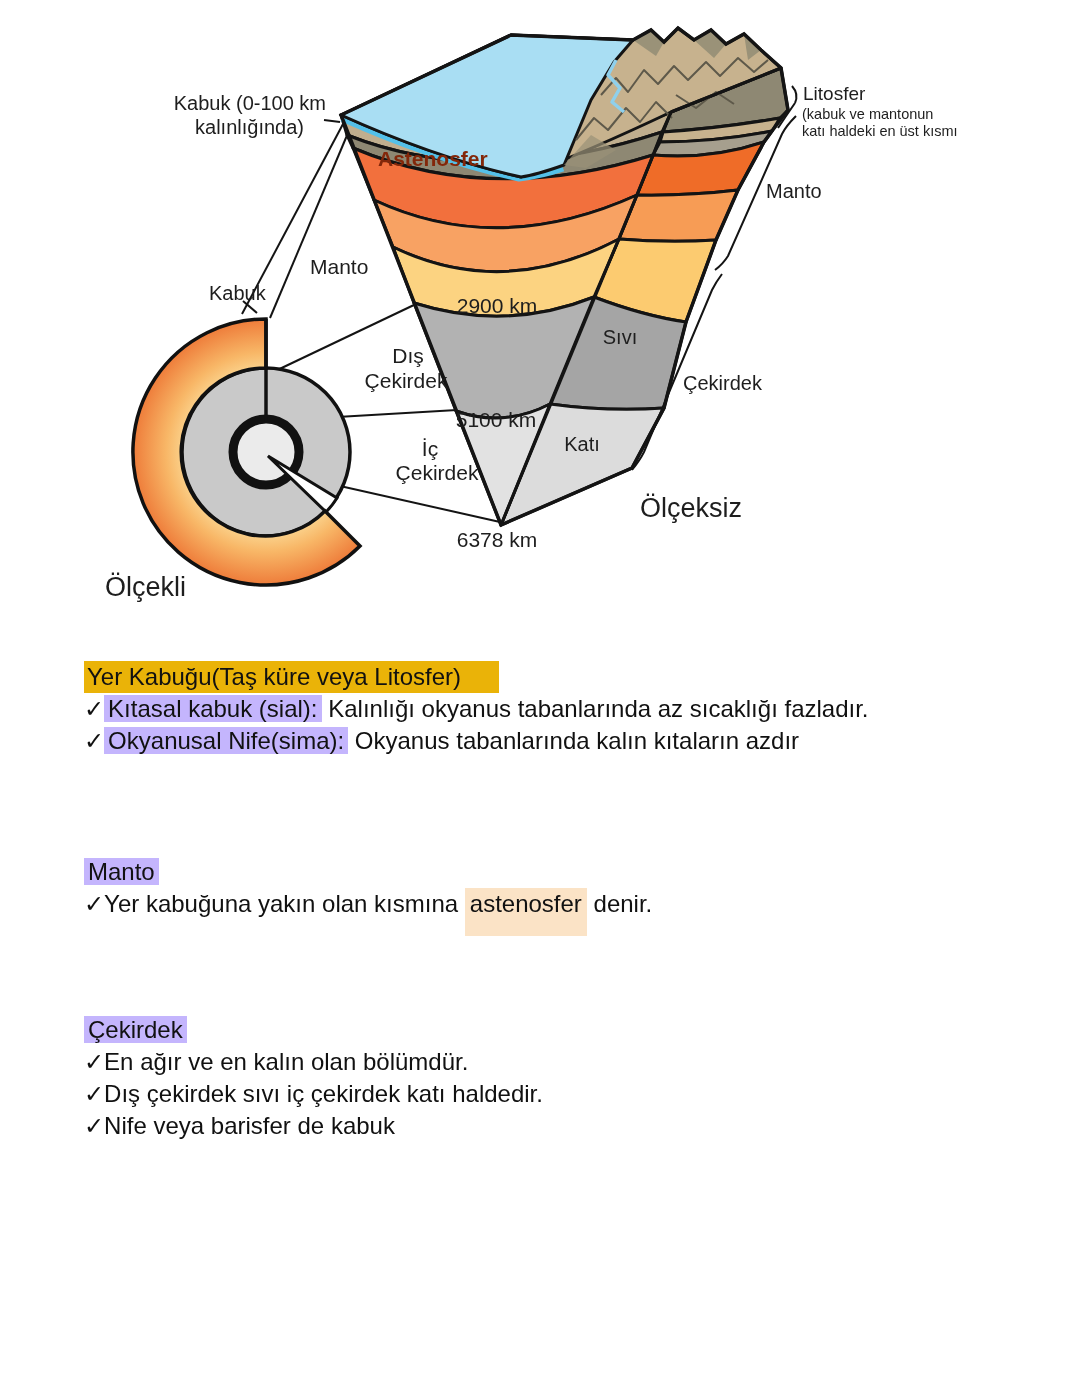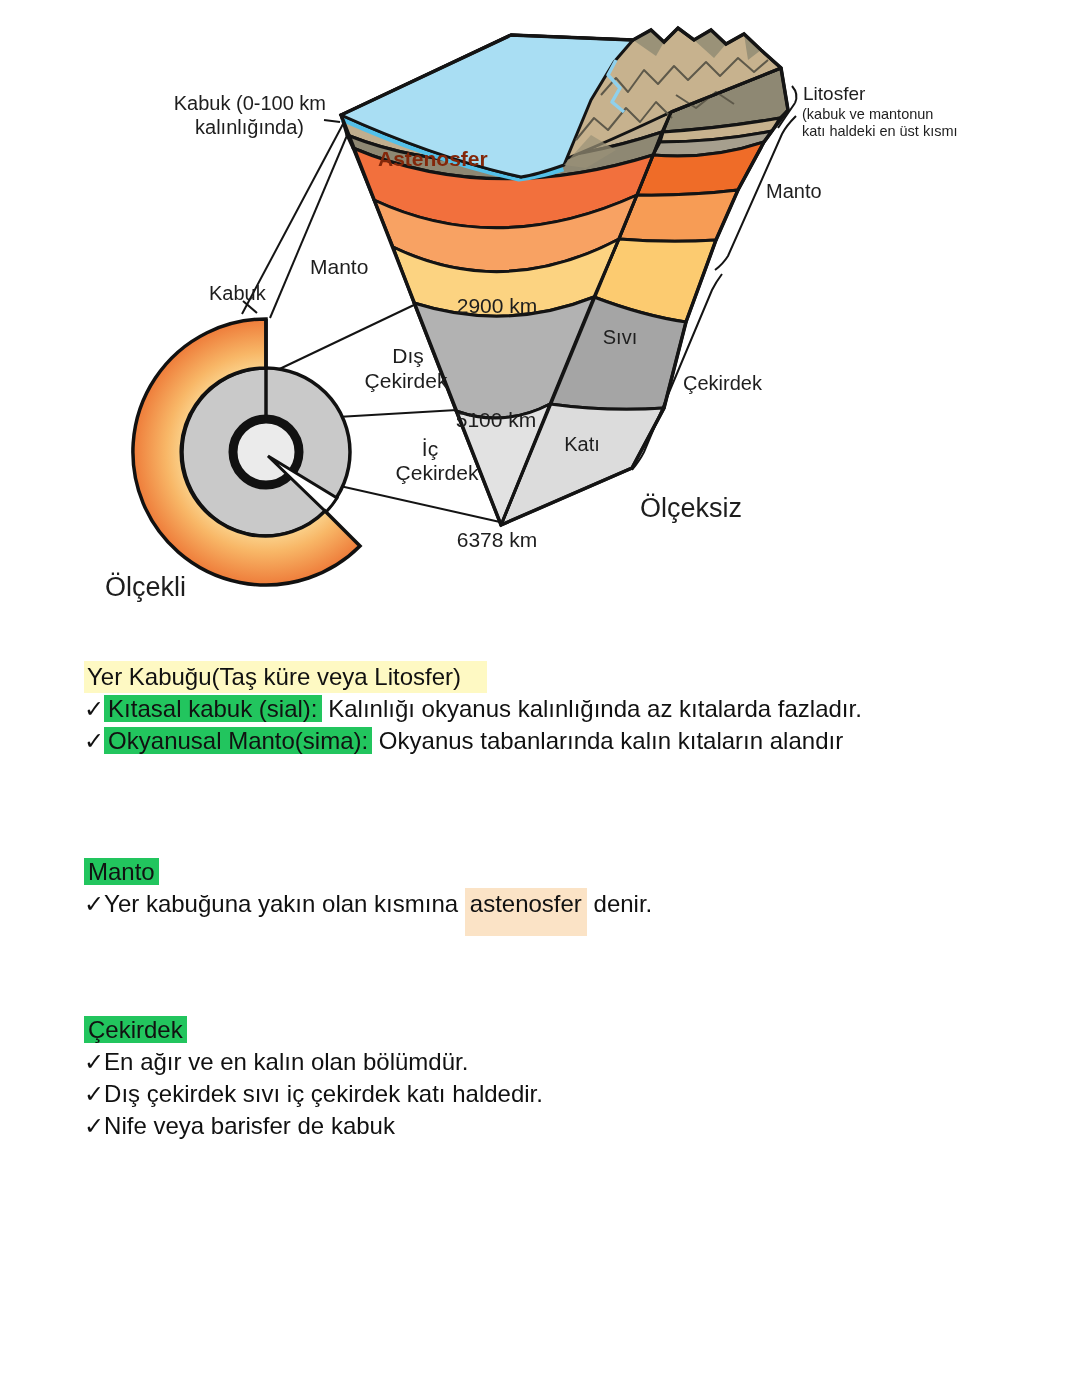"Yer Kabuğu(Taş küre veya Litosfer)" .hl-head { background: #fef9c3 -> #eab308; padding: 2px 26px 3px 3px -> 2px 38px 3px 3px }
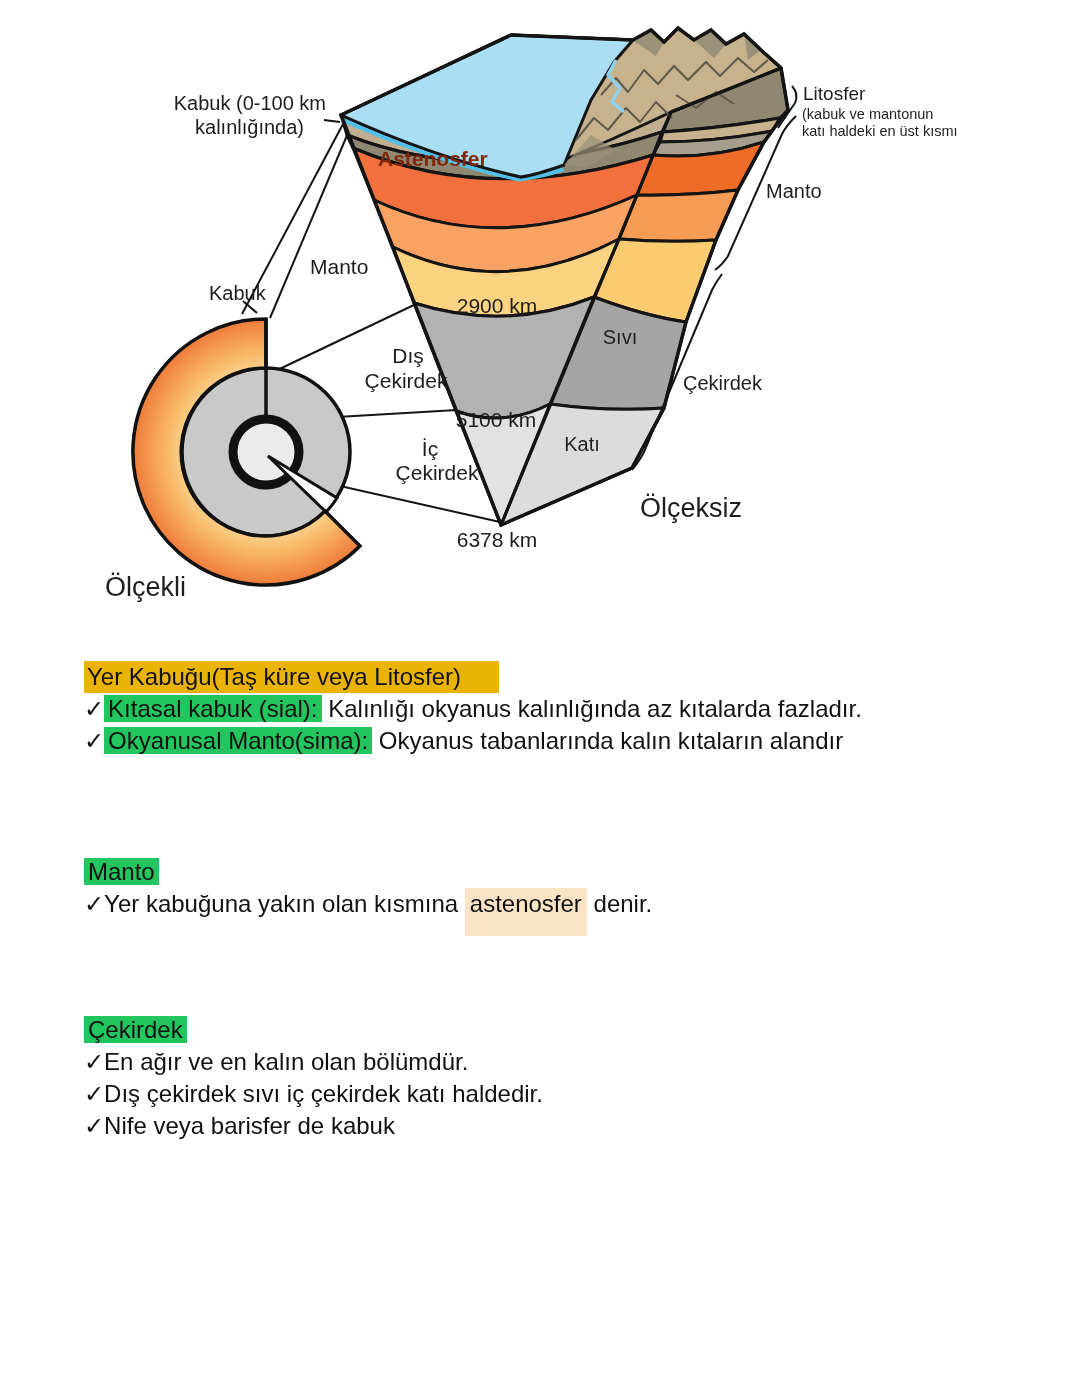"Kıtasal kabuk (sial):" .hl { background: #22c55e -> #c4b5fd }
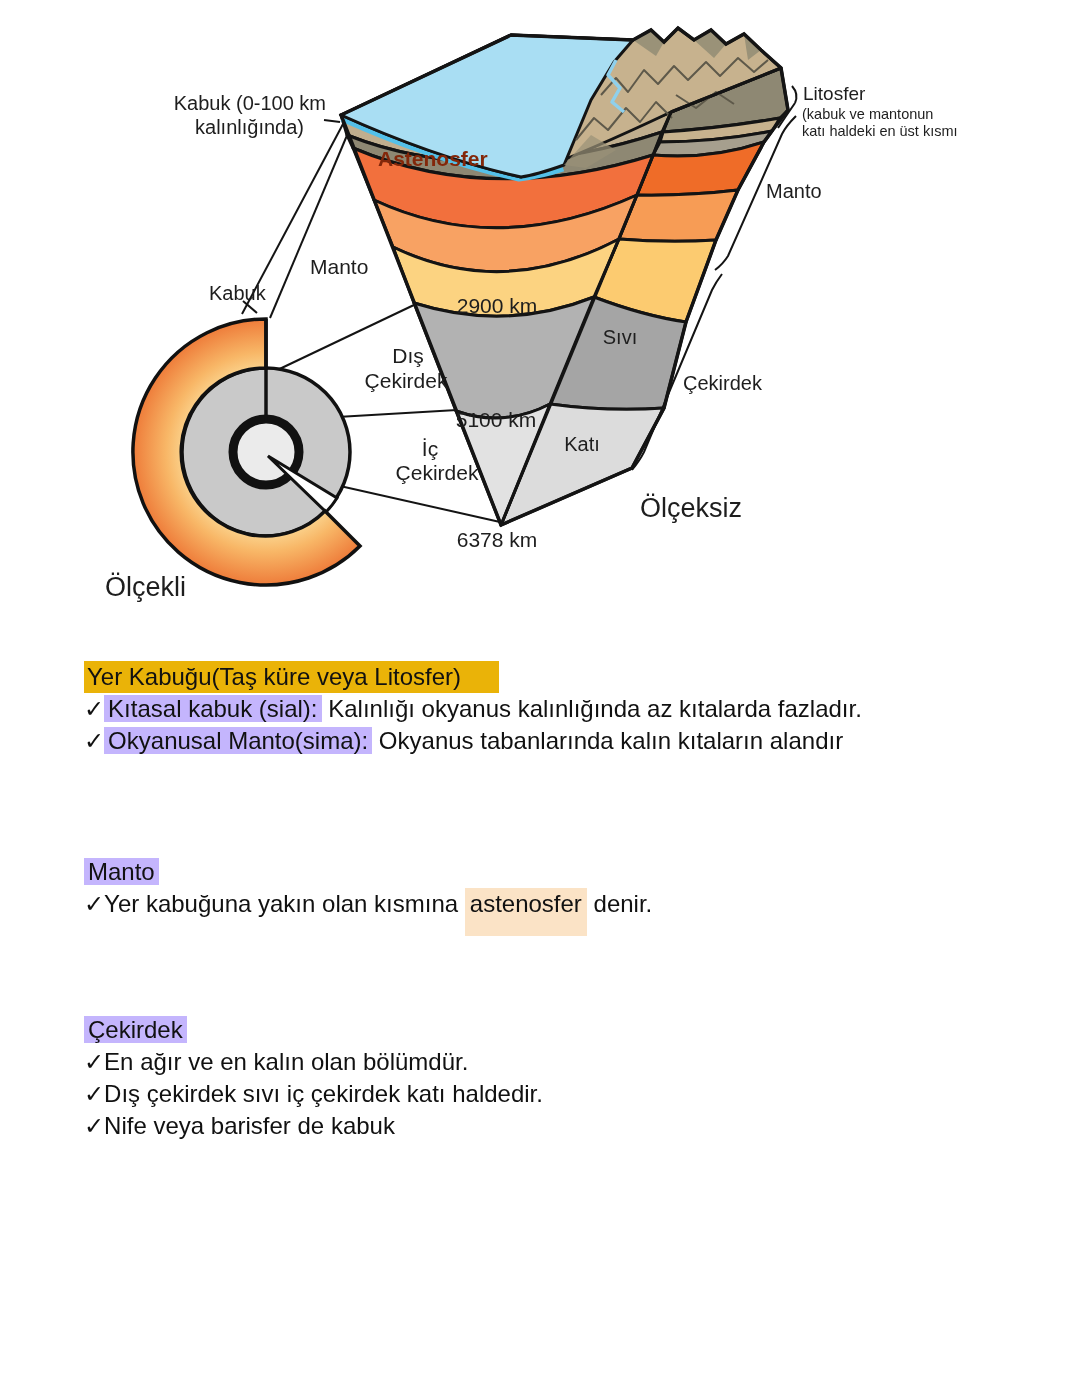"Kalınlığı okyanus kalınlığında az" span { text: kalınlığında az kıtalarda -> tabanlarında az sıcaklığı }
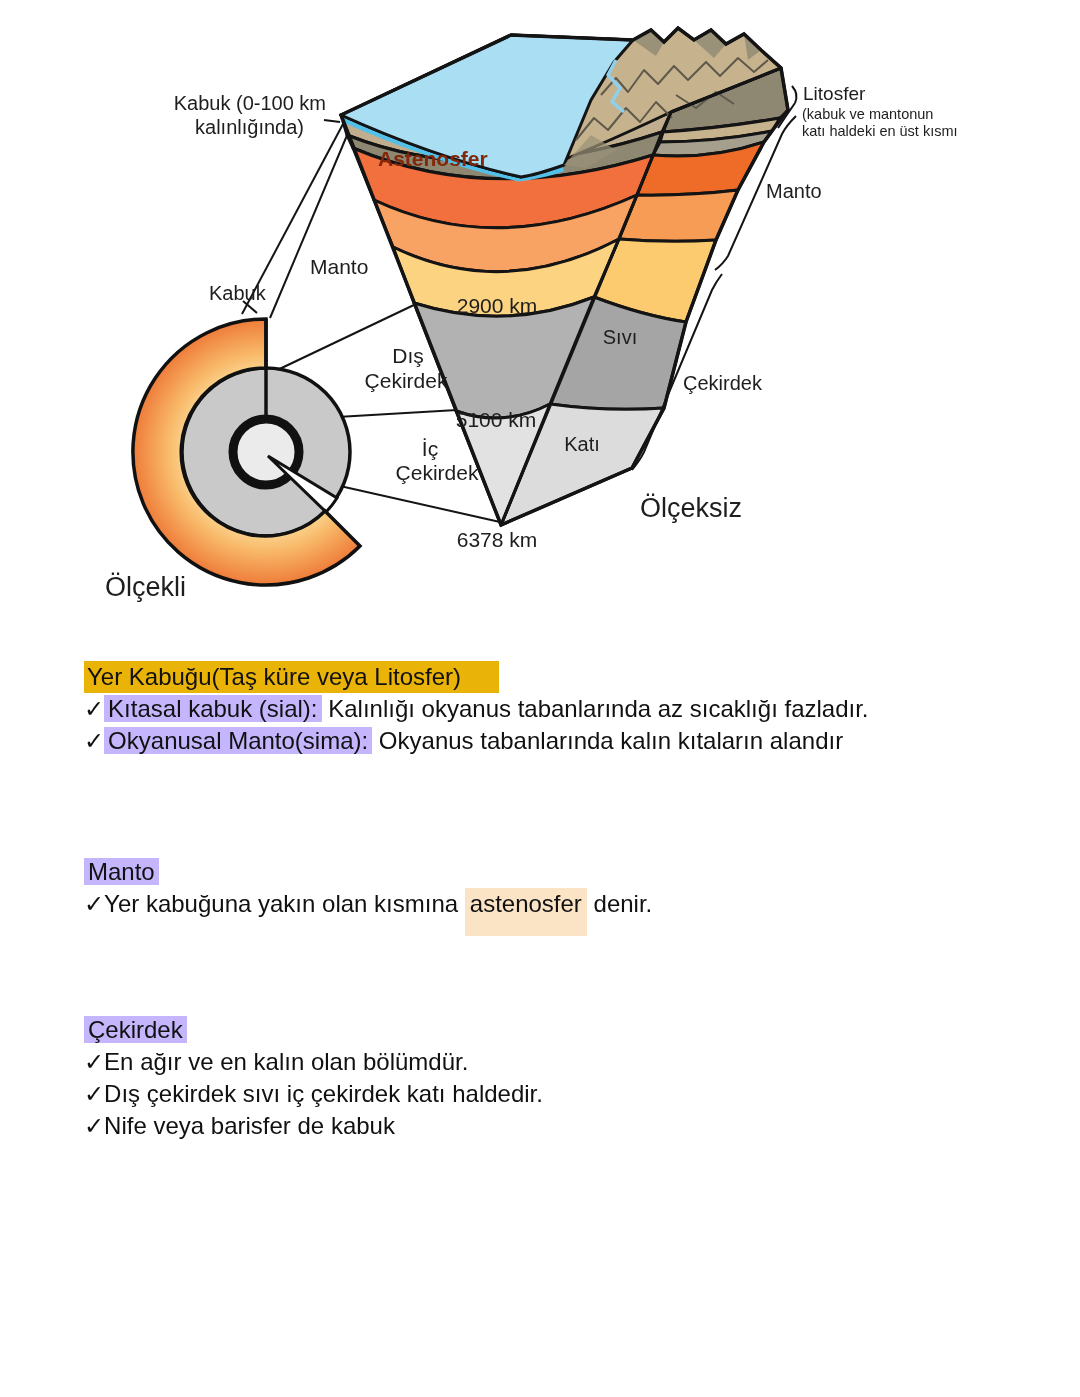"Okyanusal Manto(sima):" span.hl { text: Manto -> Nife }
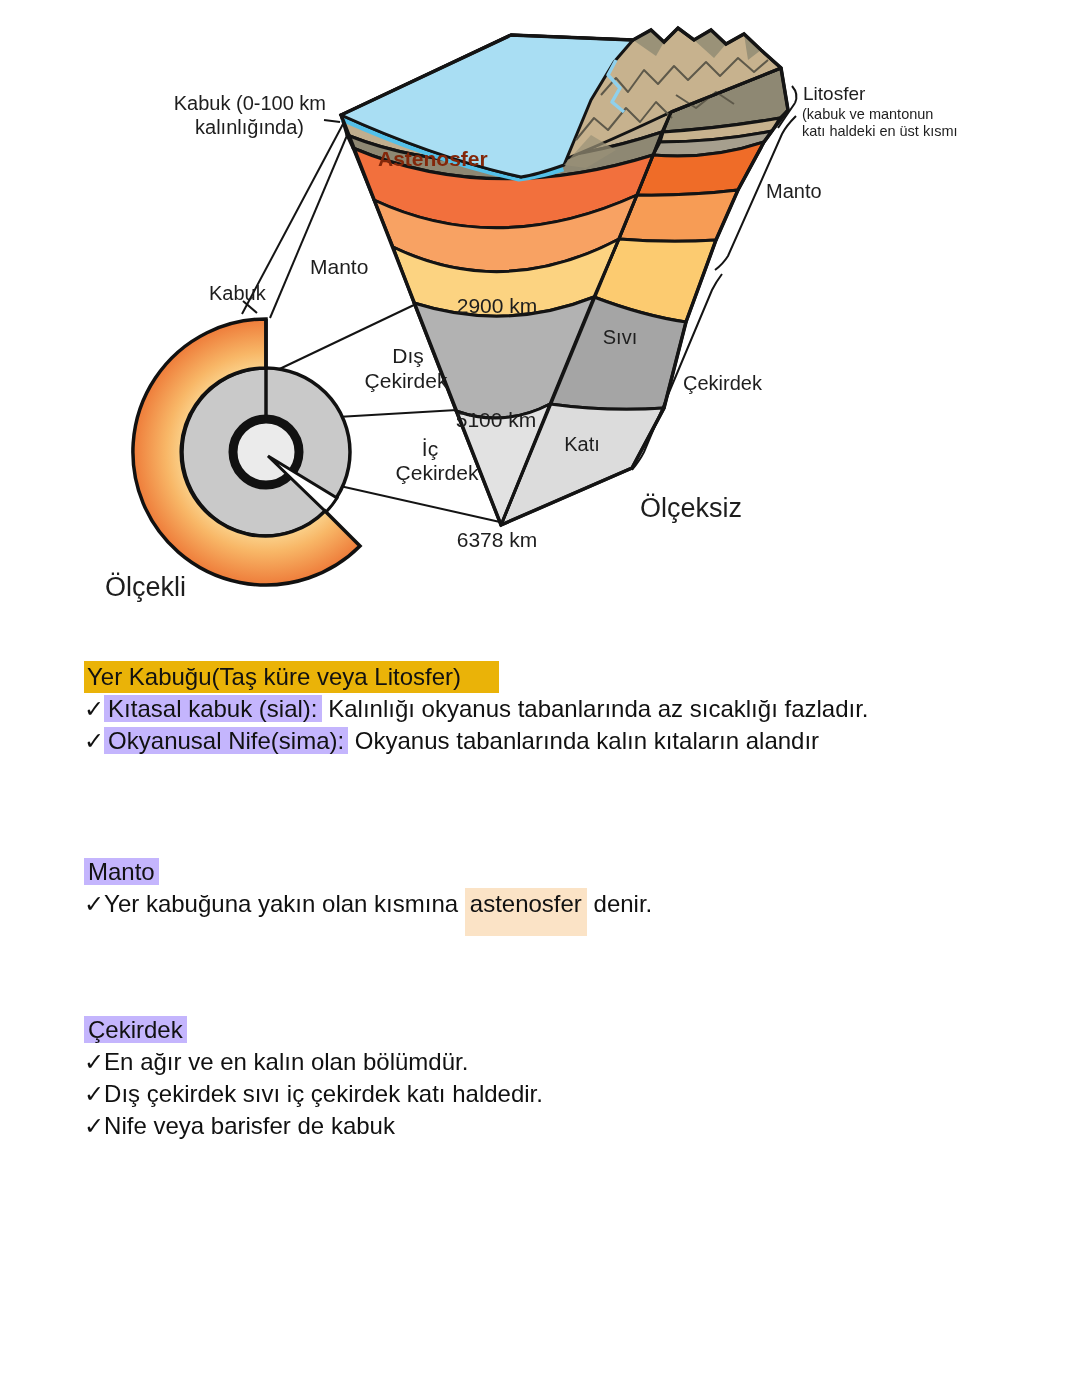"Okyanus tabanlarında kalın kıtaların" span { text: alandır -> azdır }
